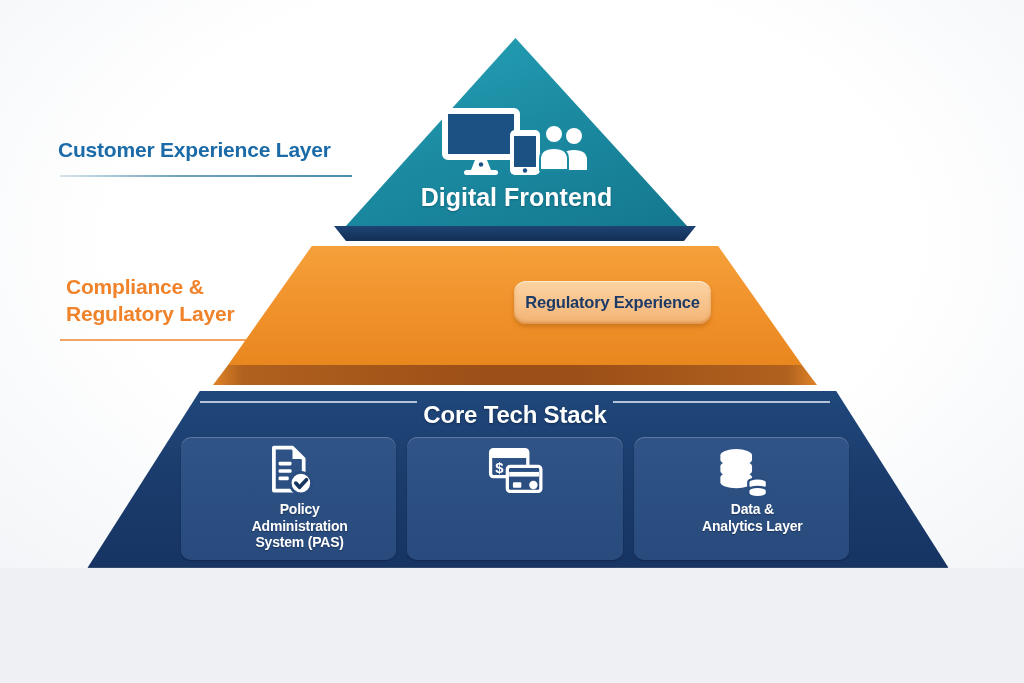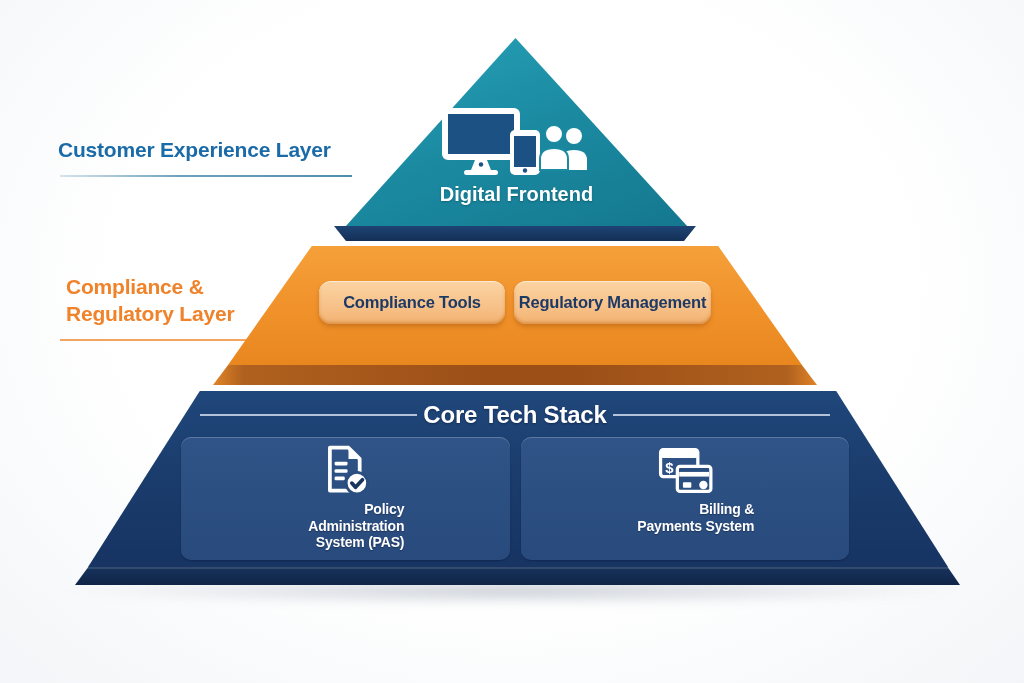"Customer Experience Layer" #stage { height: 683px -> 568px }
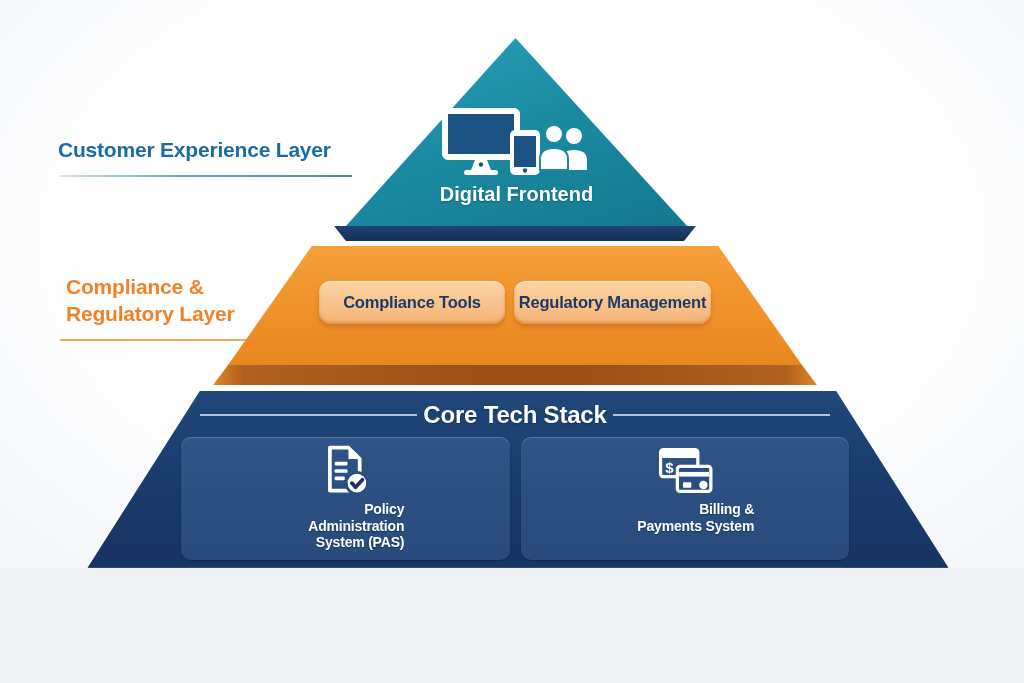"Digital Frontend" #frontend-title { font-size: 20px -> 25px }
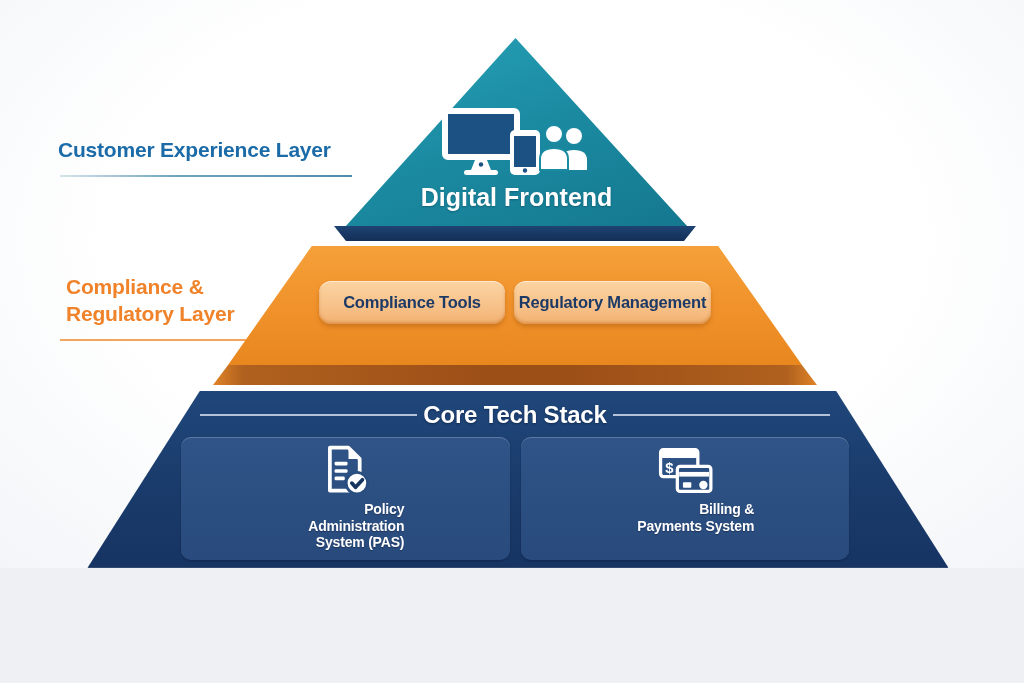"Compliance Tools" div.pill { html: <div>Compliance Tools</div> -> none }
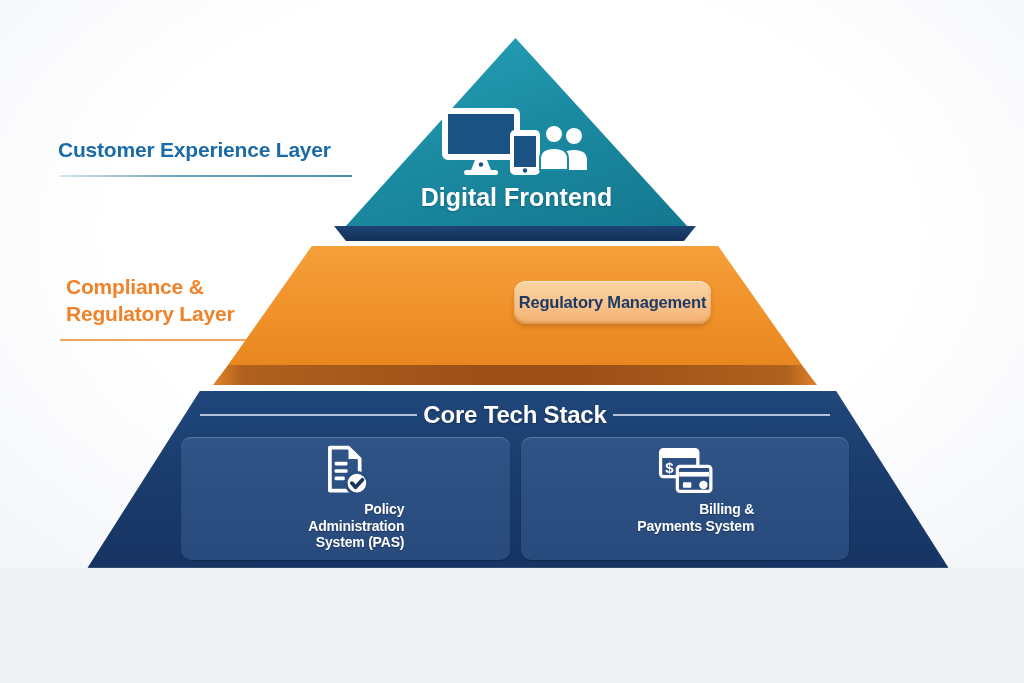"Regulatory Management" div.pill { text: Management -> Experience }
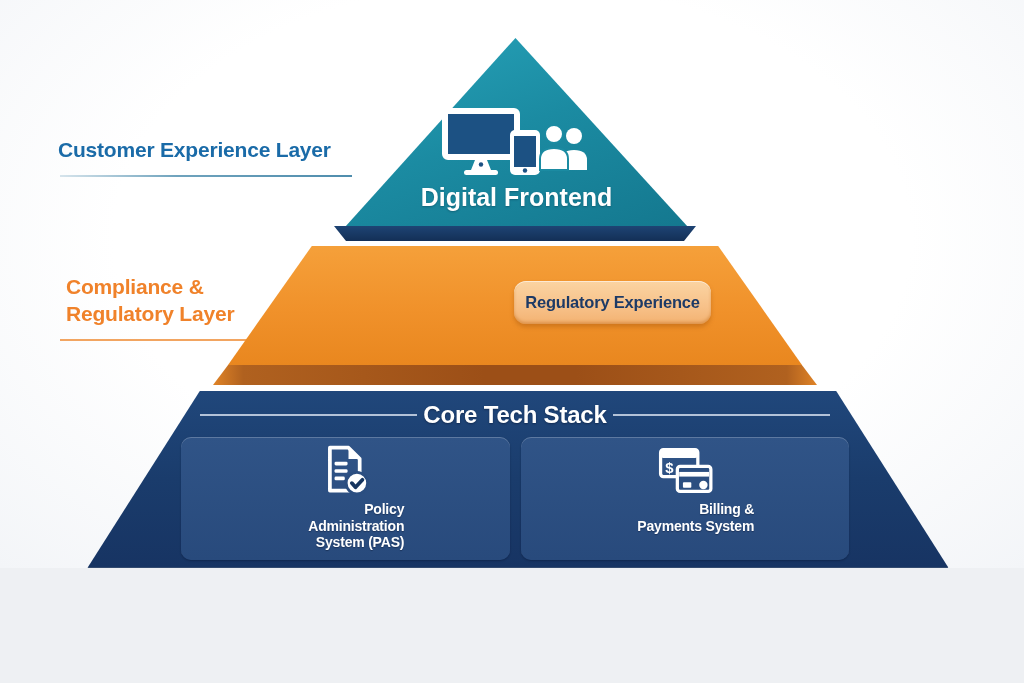"Core Tech Stack" #core-heading { align-items: center -> flex-start }
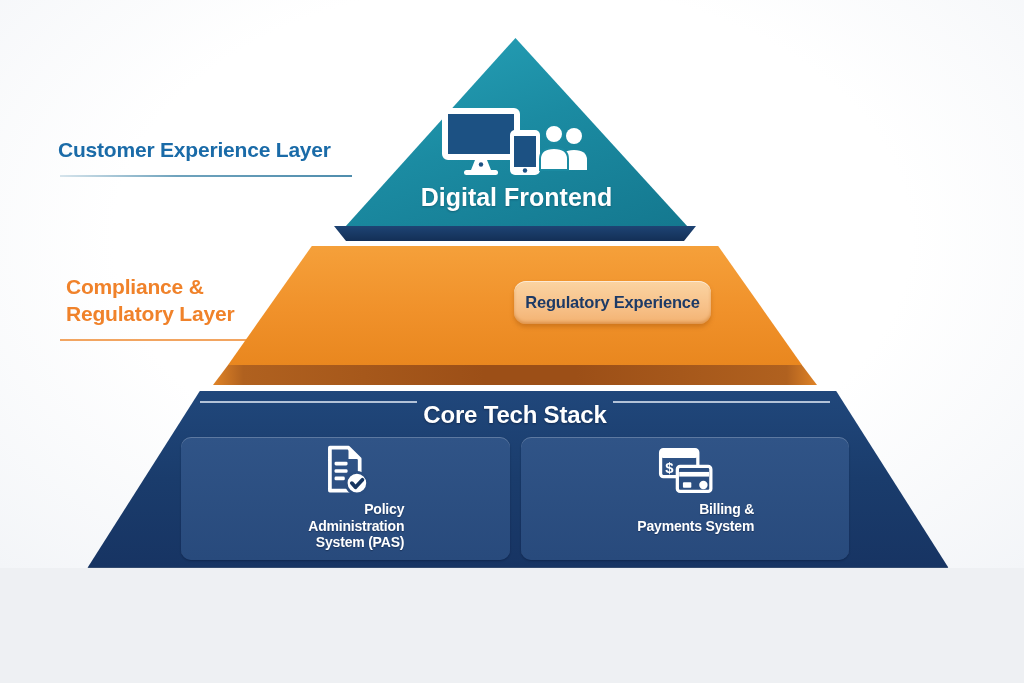"Policy" .box-label { text-align: right -> center }
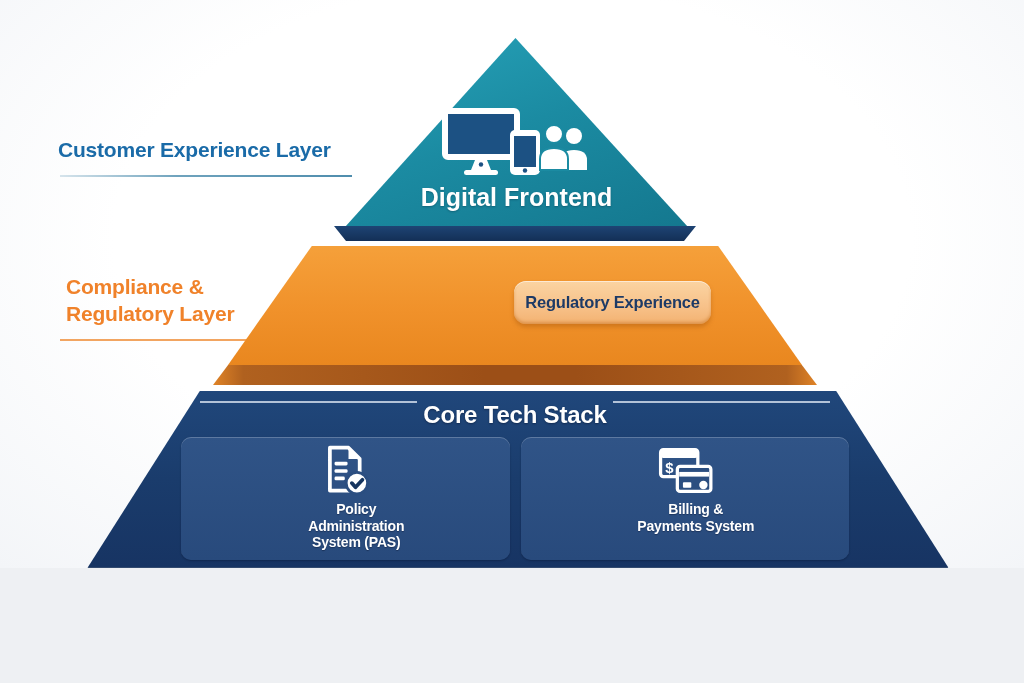"Billing &" div.box-label { html: <div>Billing &amp; Payments System</div> -> none }
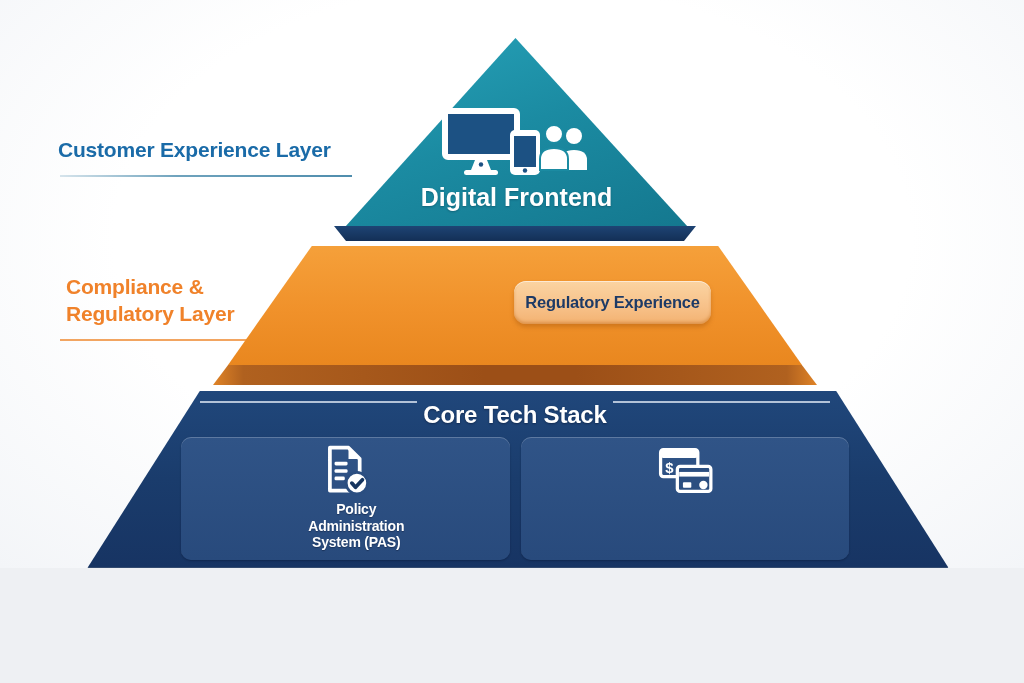"Data &" div.stack-box { html: none -> <div> <svg> <path></path> <path></path> <path></path> <path></path> <path></path> </svg> <div>Data &amp; Analytics Layer</div> </div> }
